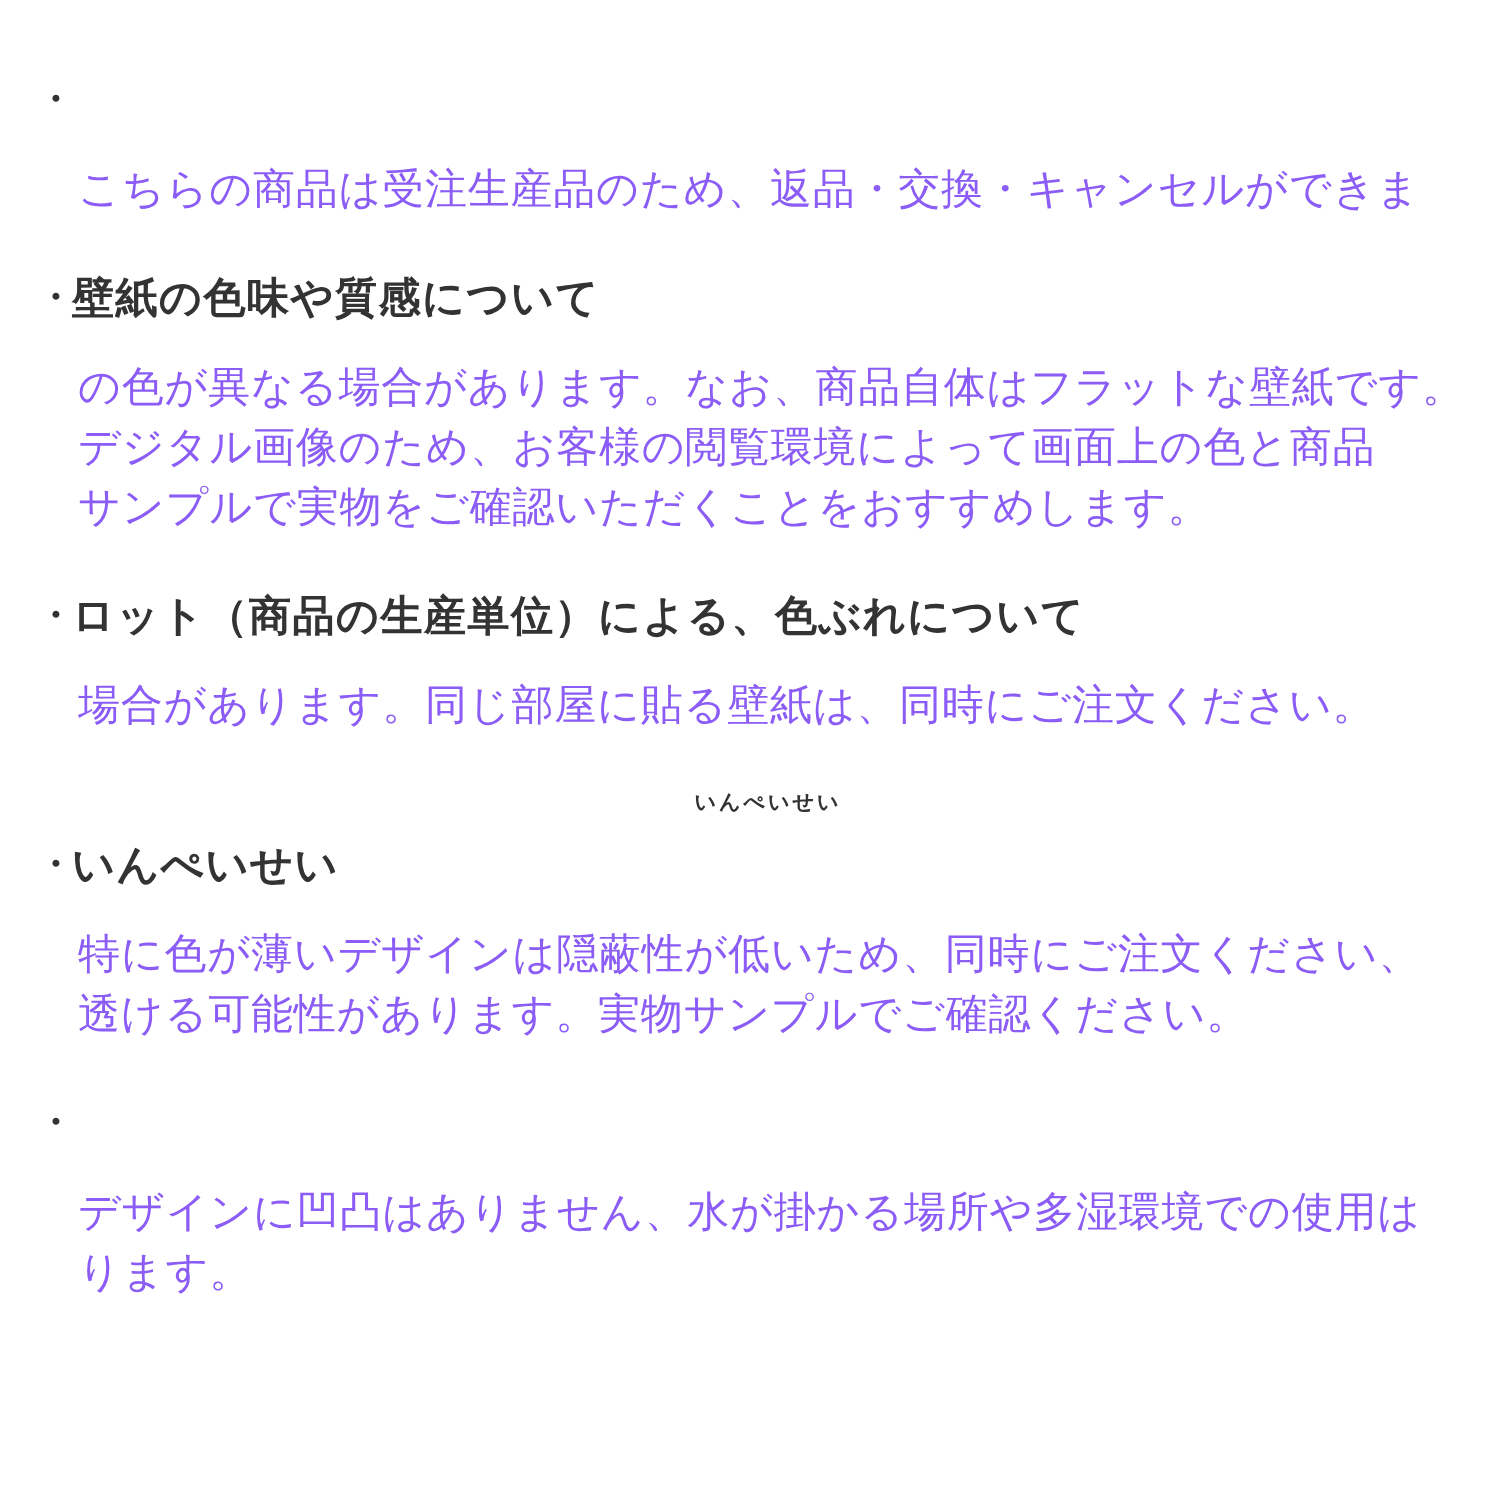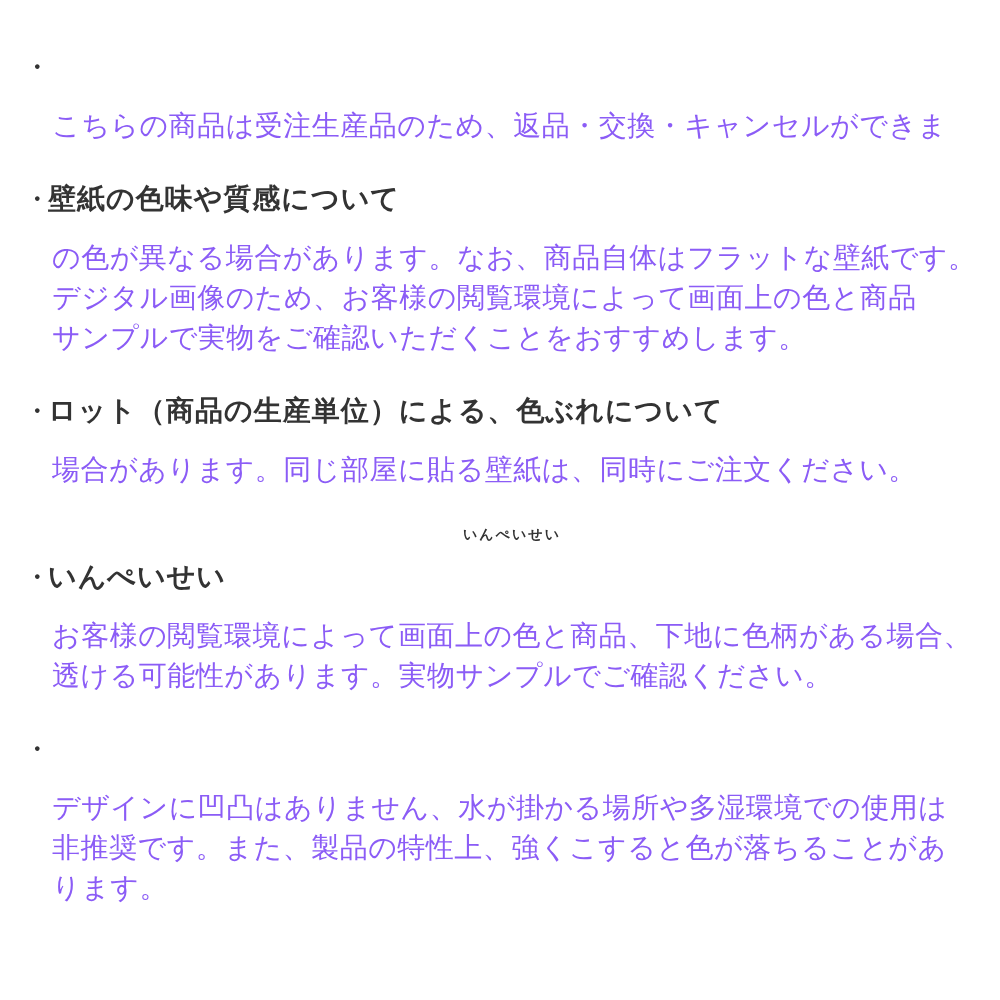"お客様の閲覧環境によって画面上の色と商品、下地に色柄がある場合、" div.body-line { text: お客様の閲覧環境によって画面上の色と商品、下地に色柄がある場合 -> 特に色が薄いデザインは隠蔽性が低いため、同時にご注文ください }
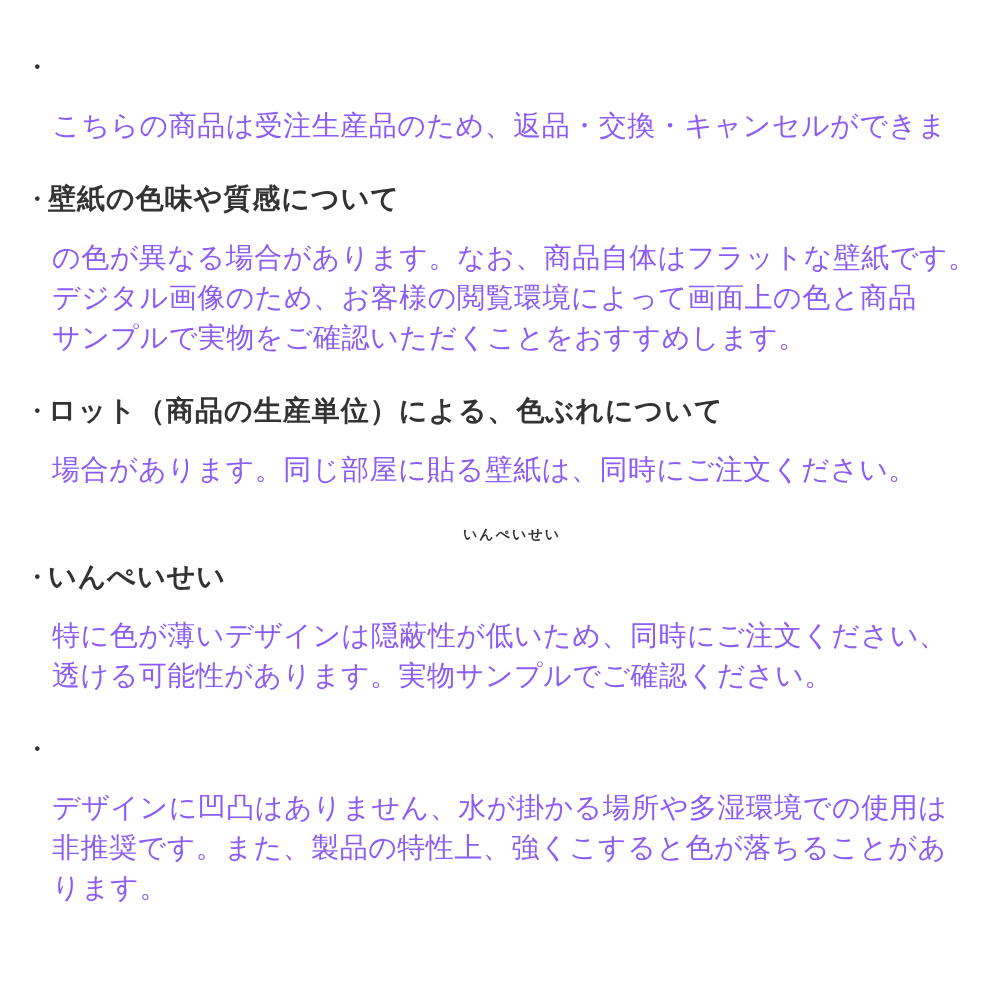"非推奨です。また、製品の特性上、強くこすると色が落ちることがあ" div.body-line { html: <div>非推奨です。また、製品の特性上、強くこすると色が落ちることがあ</div> -> none }
